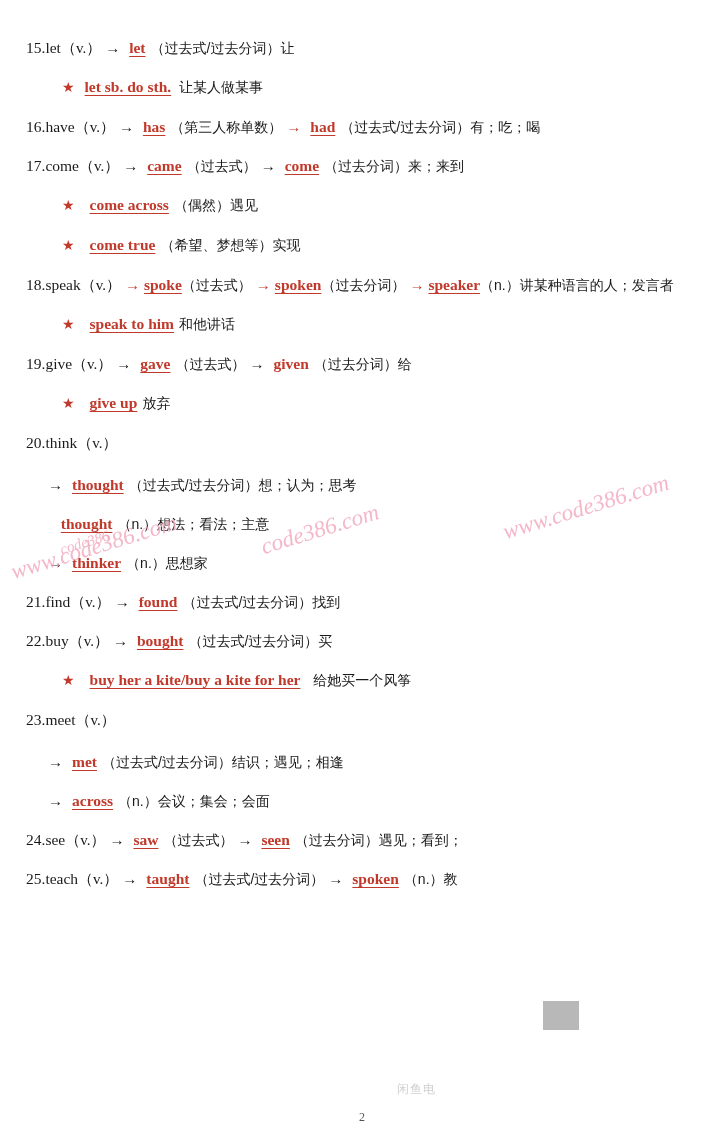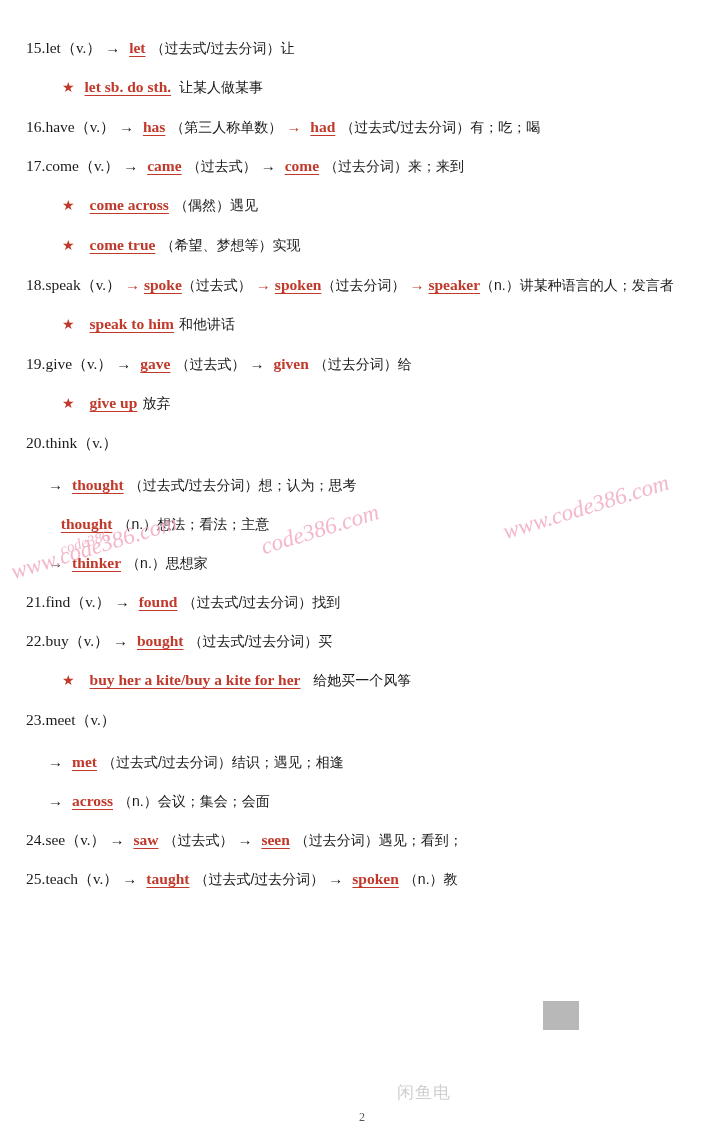"闲鱼电" .artifact-badge { font-size: 17px -> 12px }
